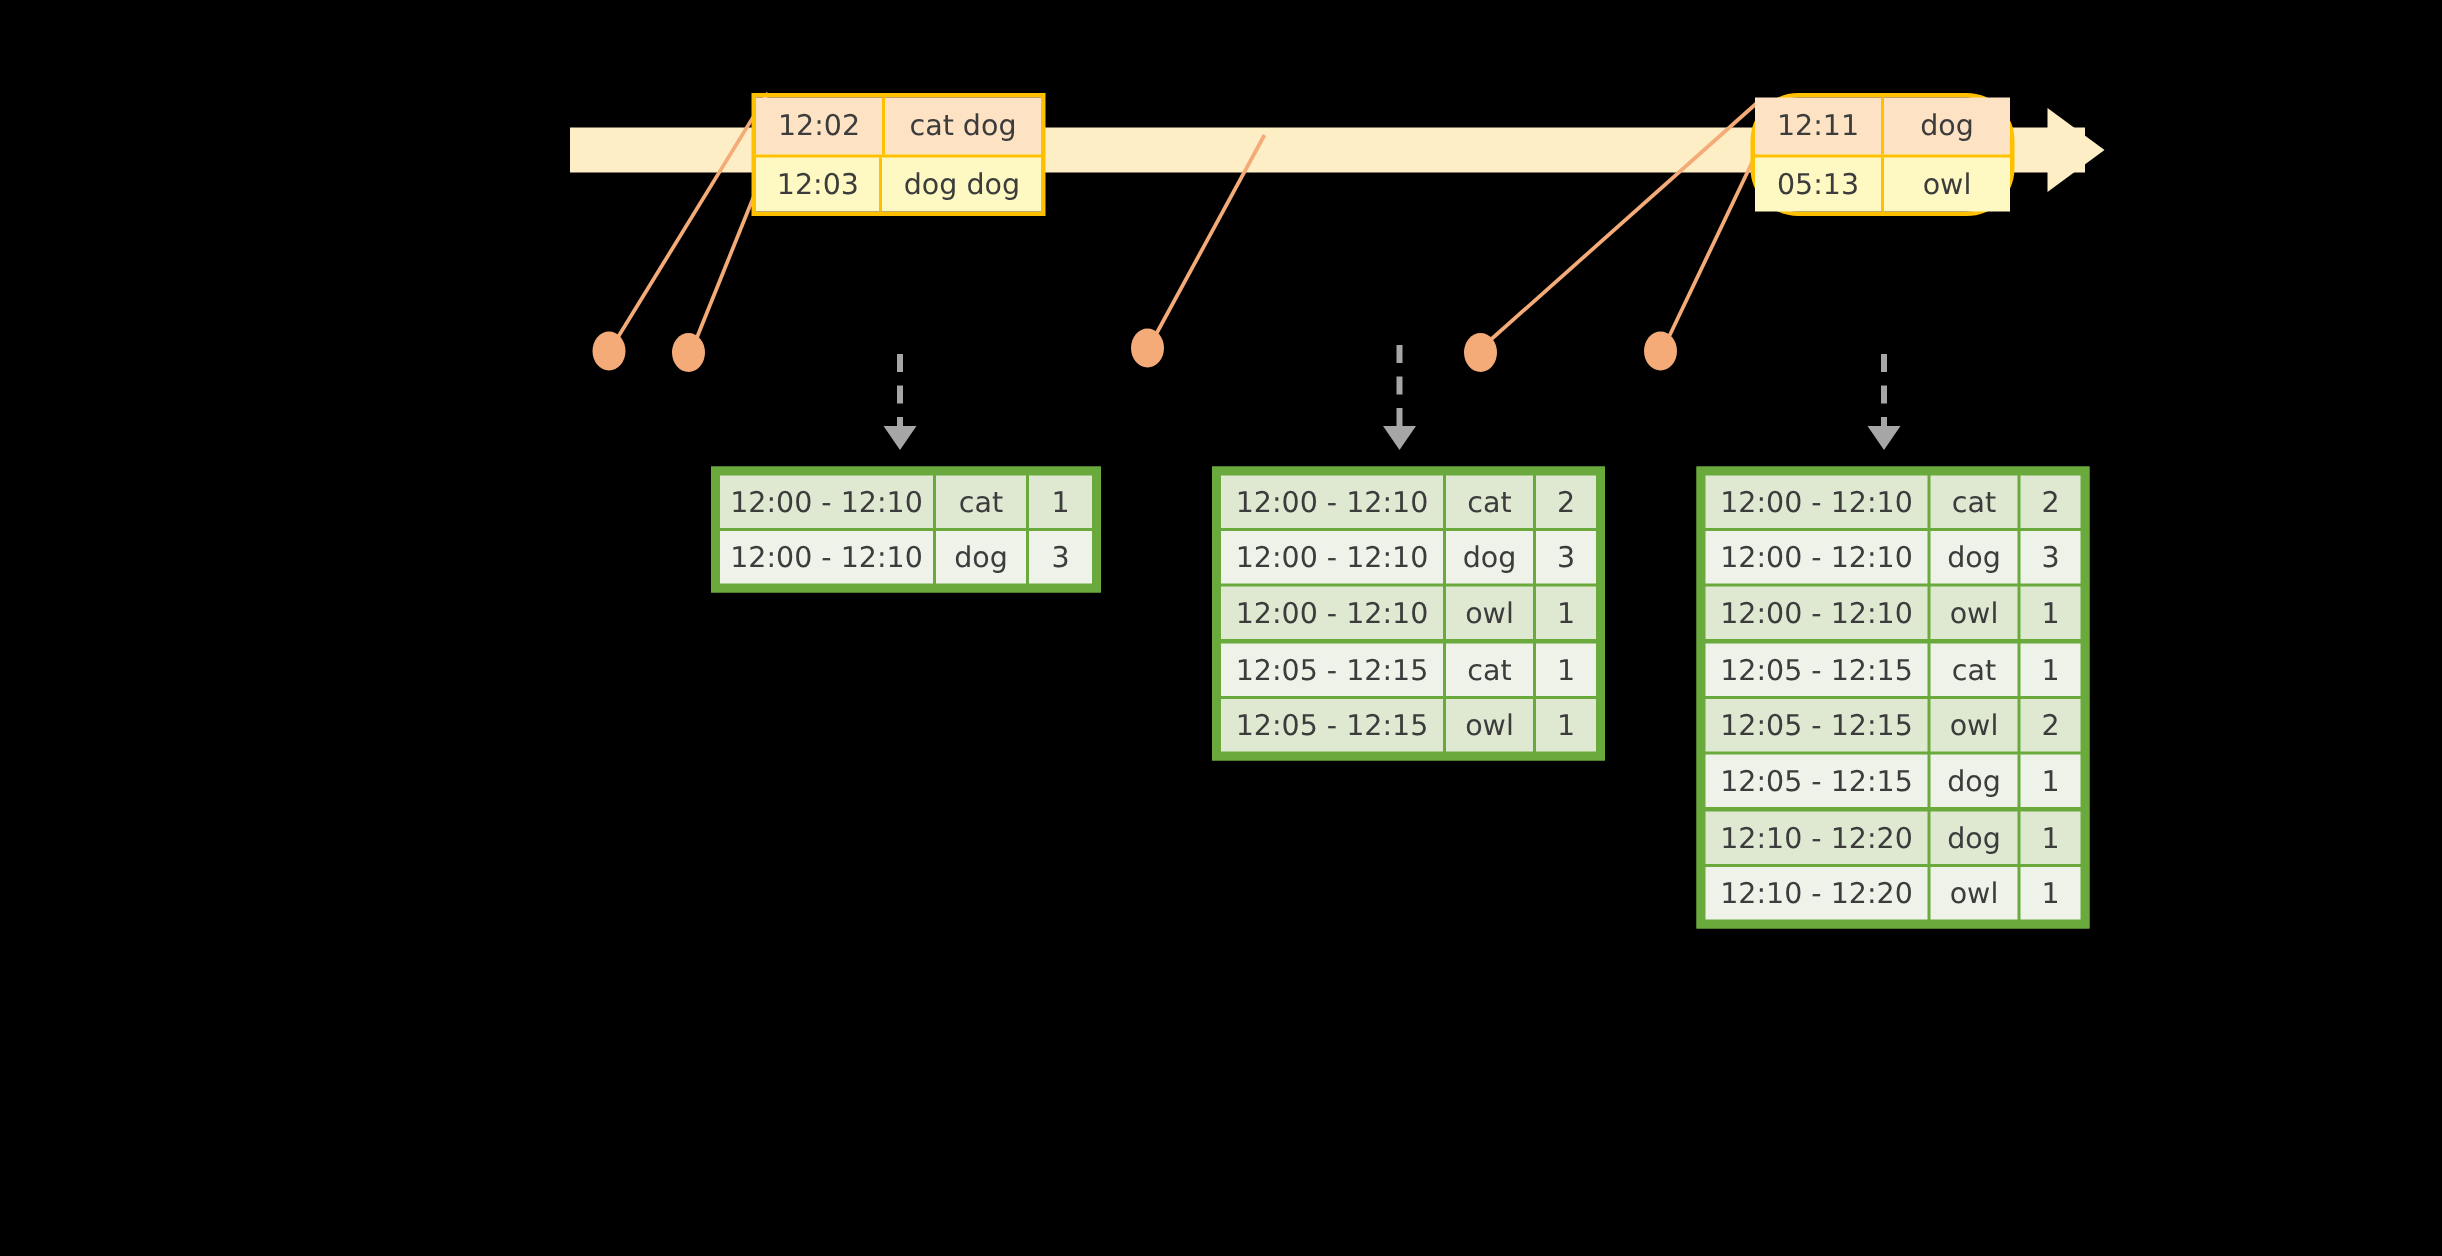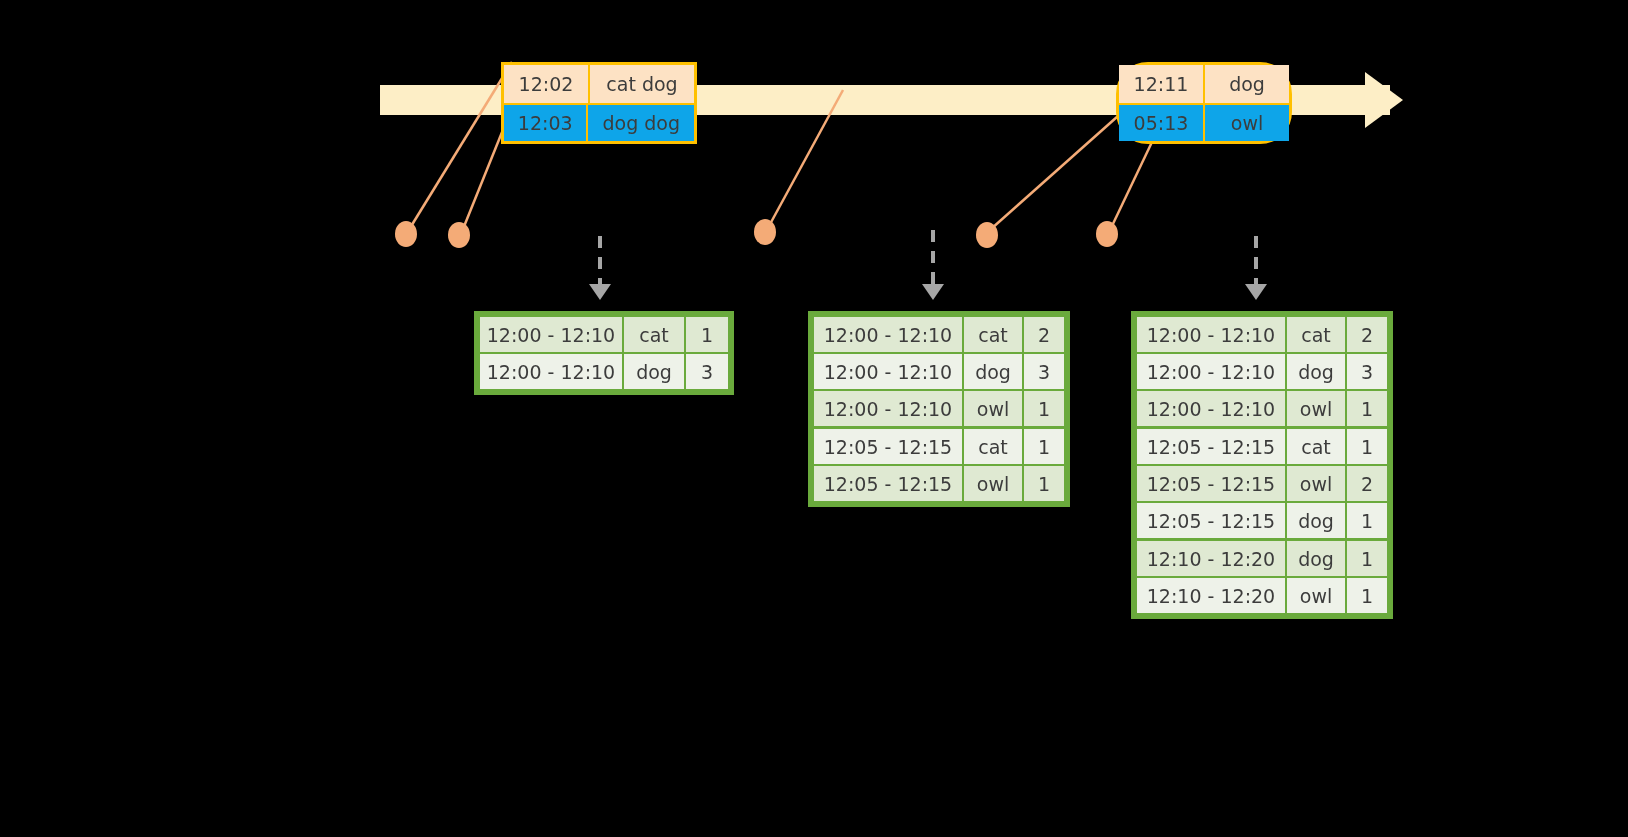"12:11" #evt-c { left: 1116px -> 1167px }
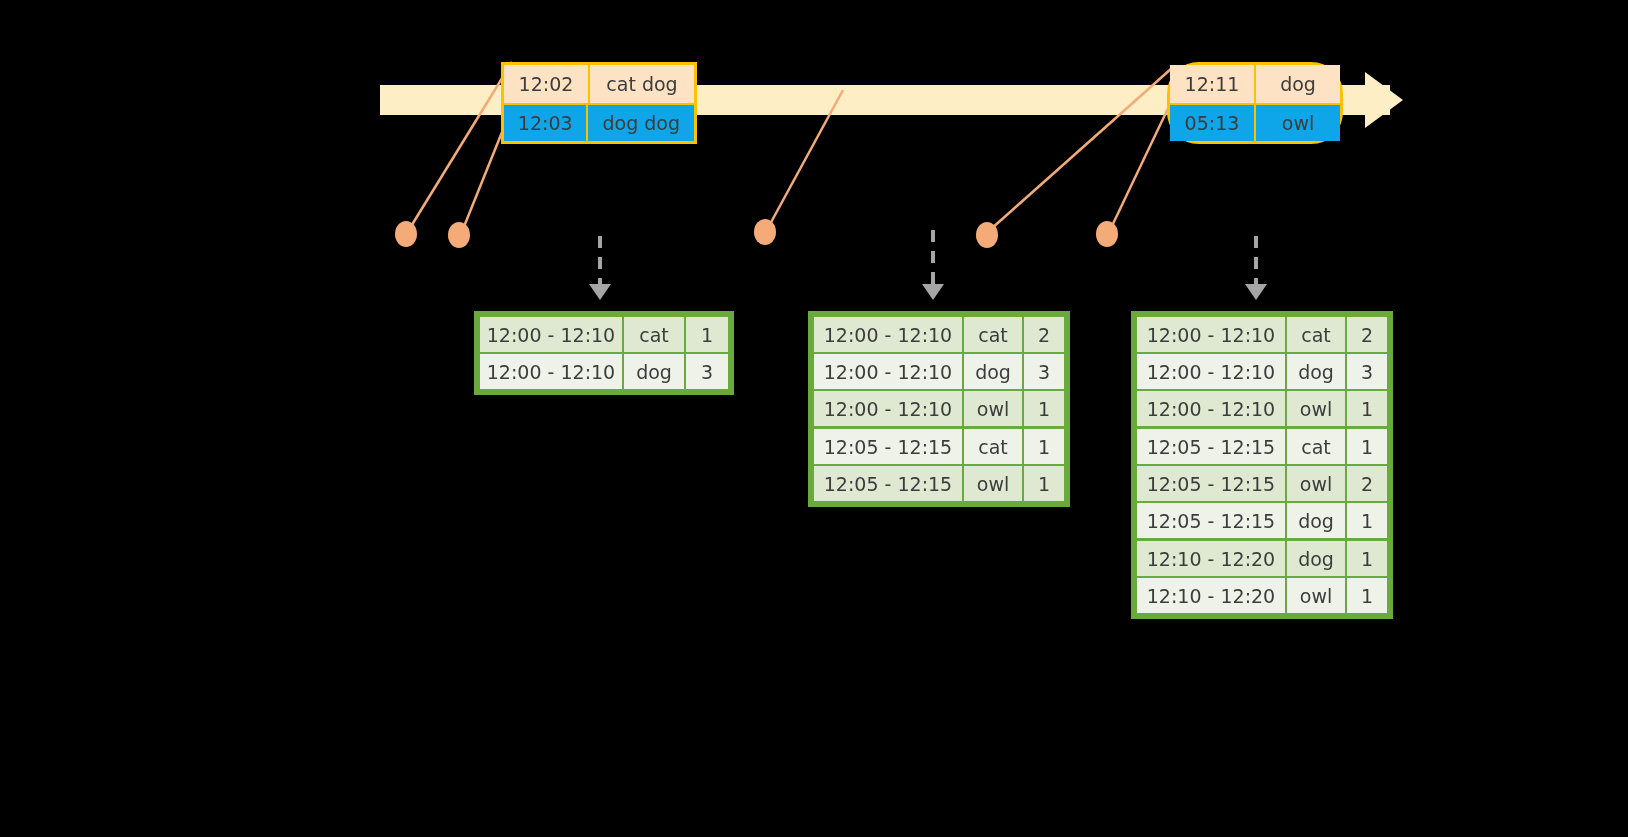"12:03" .evt-row.r2 { background: #0ea5e9 -> #fef9c3 }
